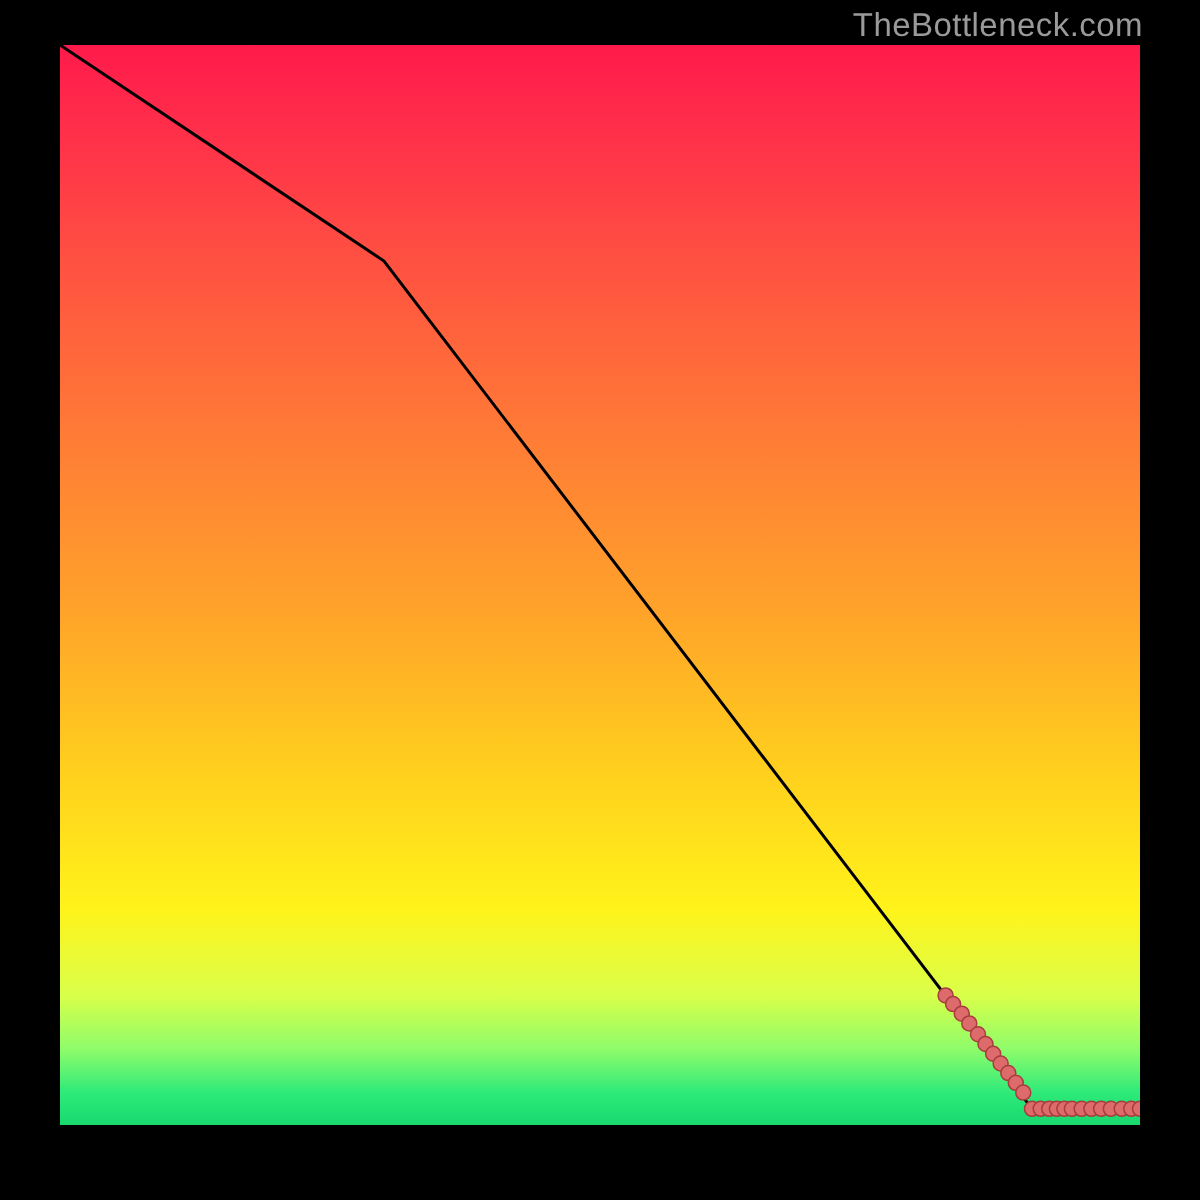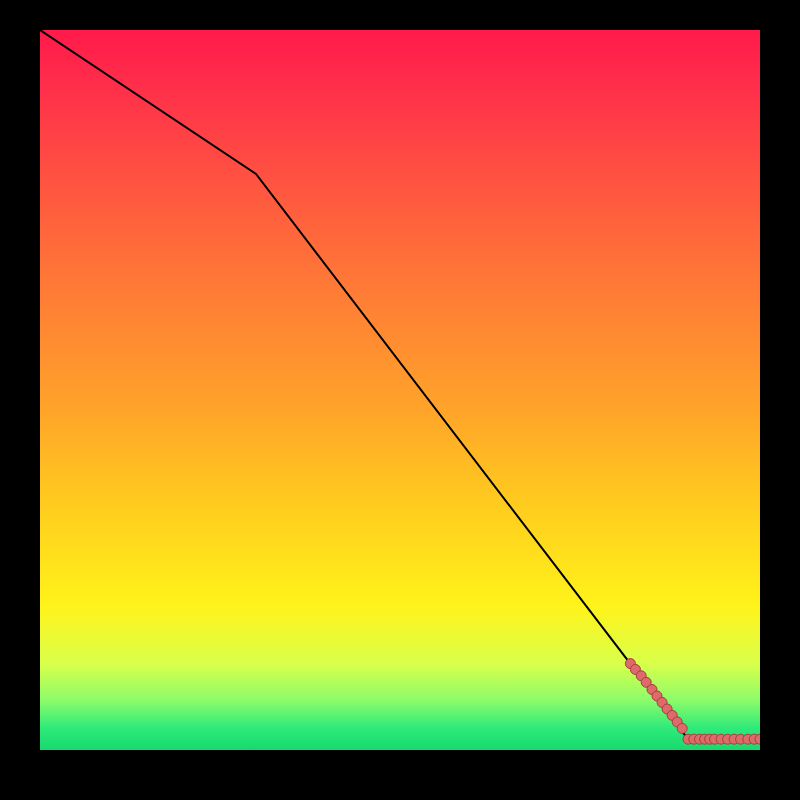"TheBottleneck.com" div.watermark { html: none -> <div>TheBottleneck.com</div> }
